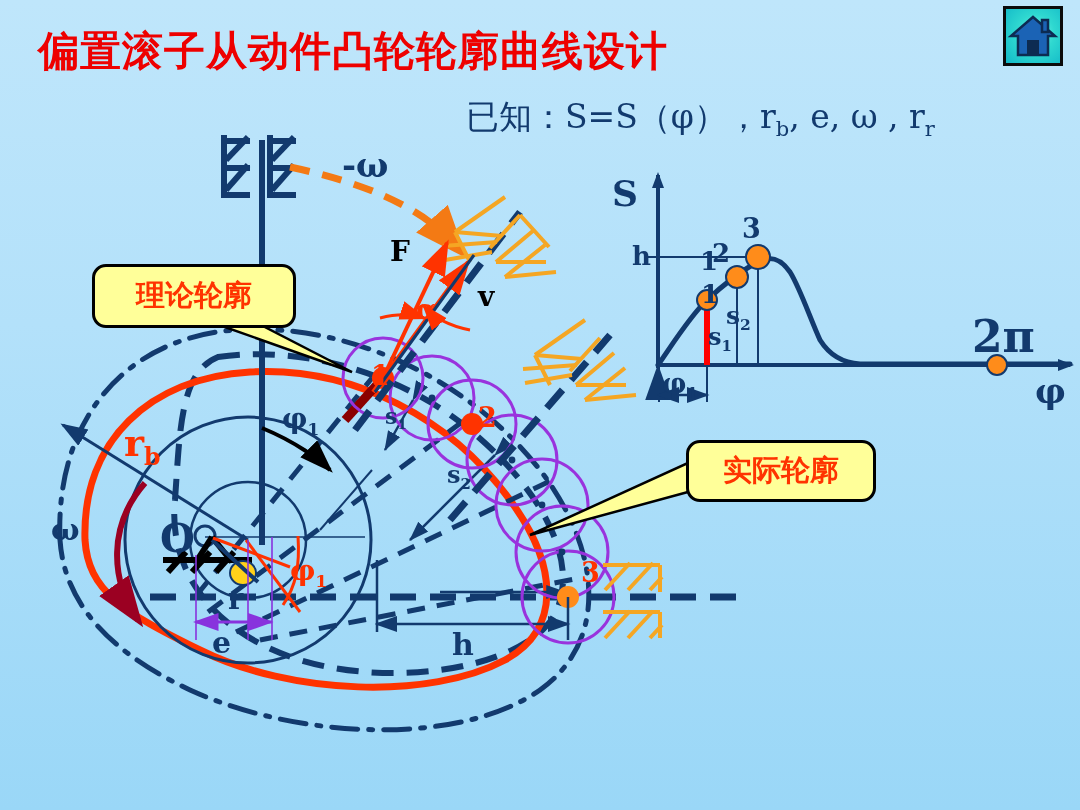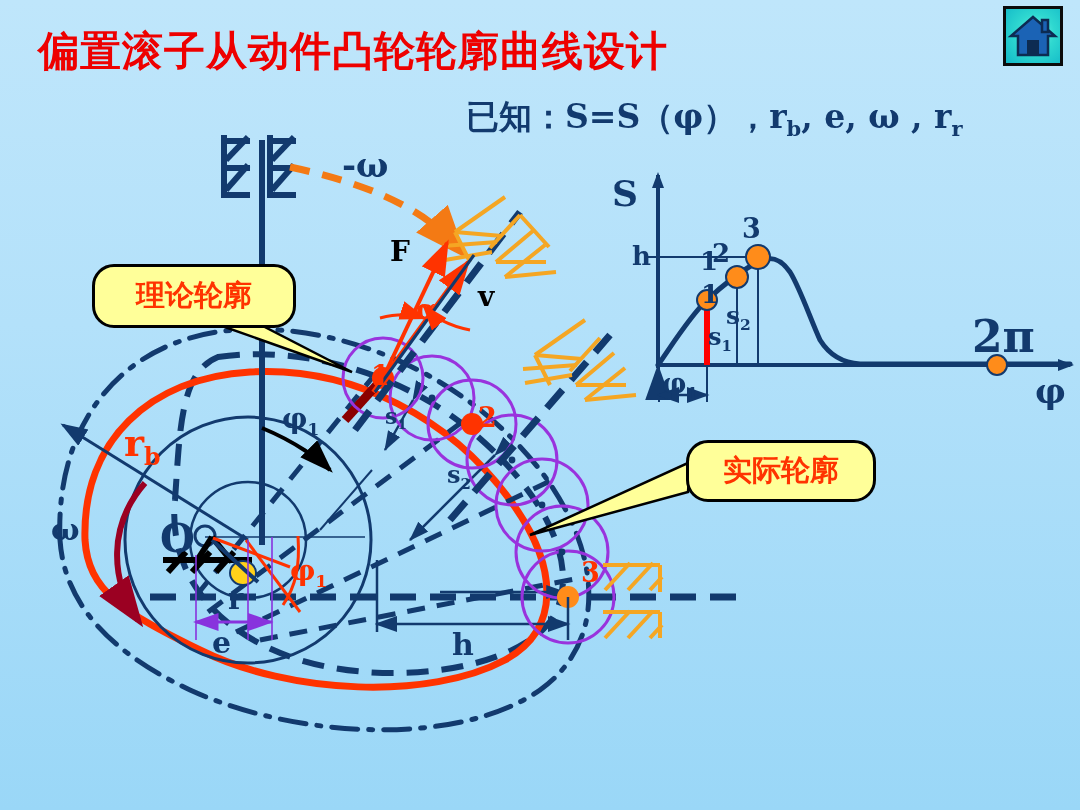"已知：S=S（φ），rb, e, ω , rr" #given { font-weight: bold -> normal }
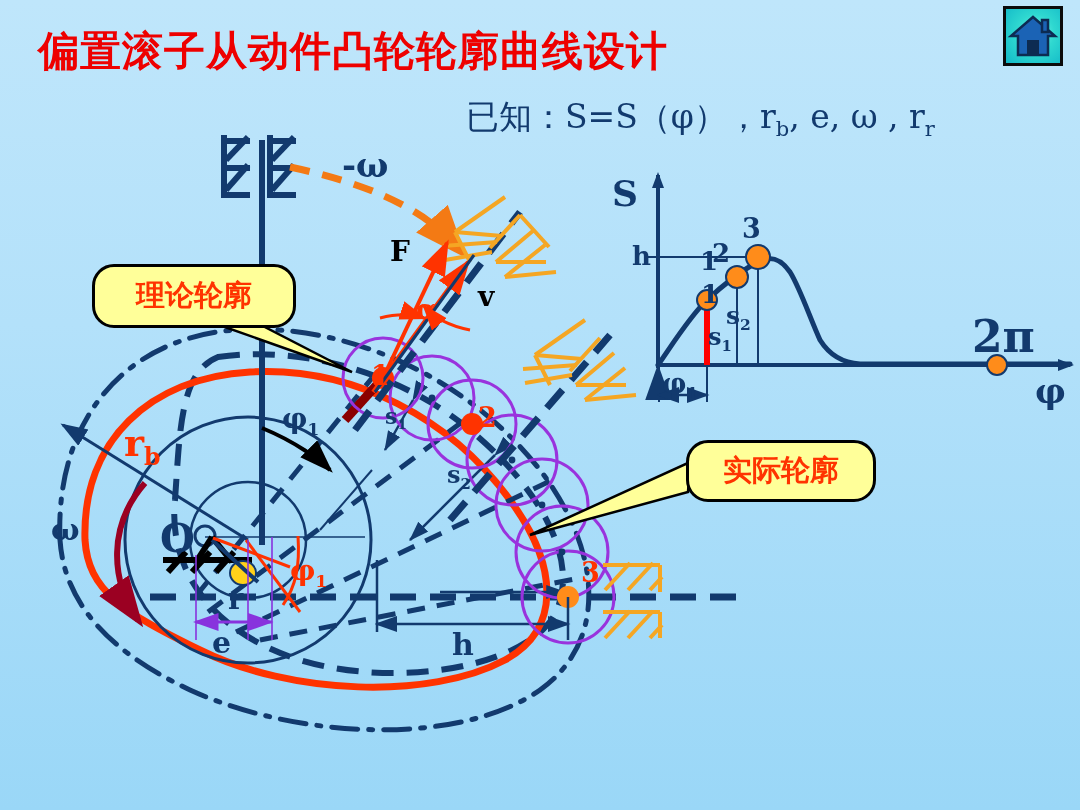"理论轮廓" .callout { border-radius: 22px -> 14px }
